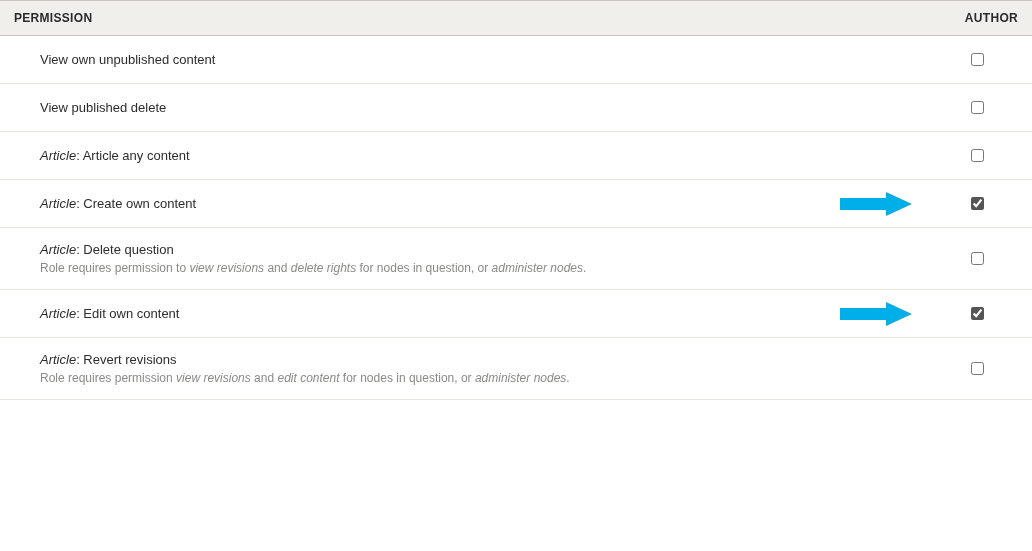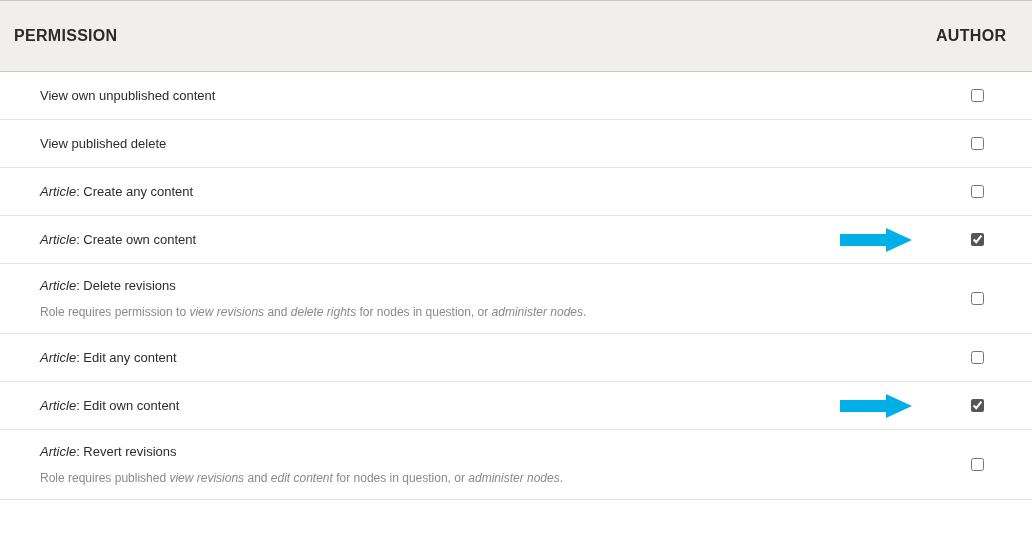"PERMISSION" th { font-size: 16px -> 12px; padding: 26px 14px -> 10px 14px }
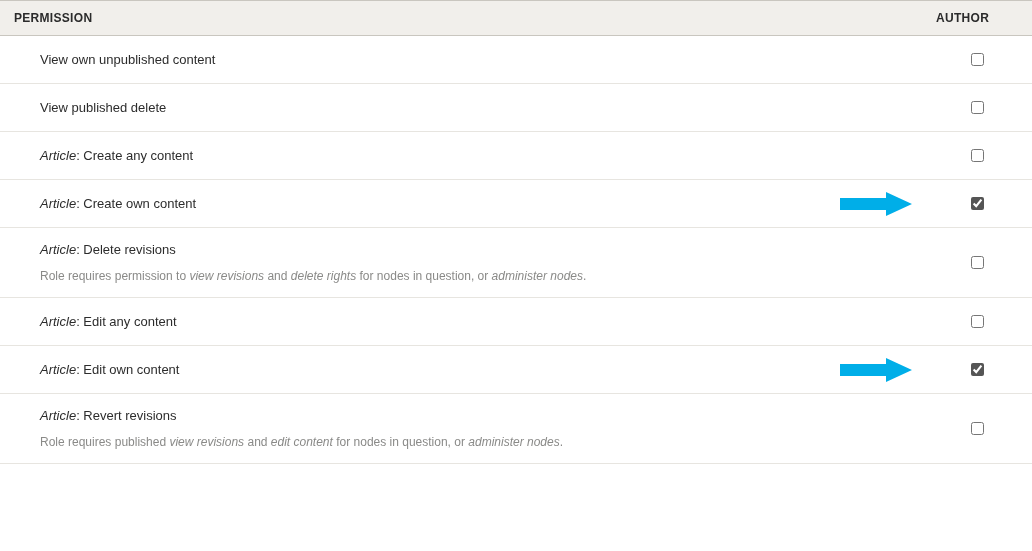"AUTHOR" th.col-role { text-align: none -> right }
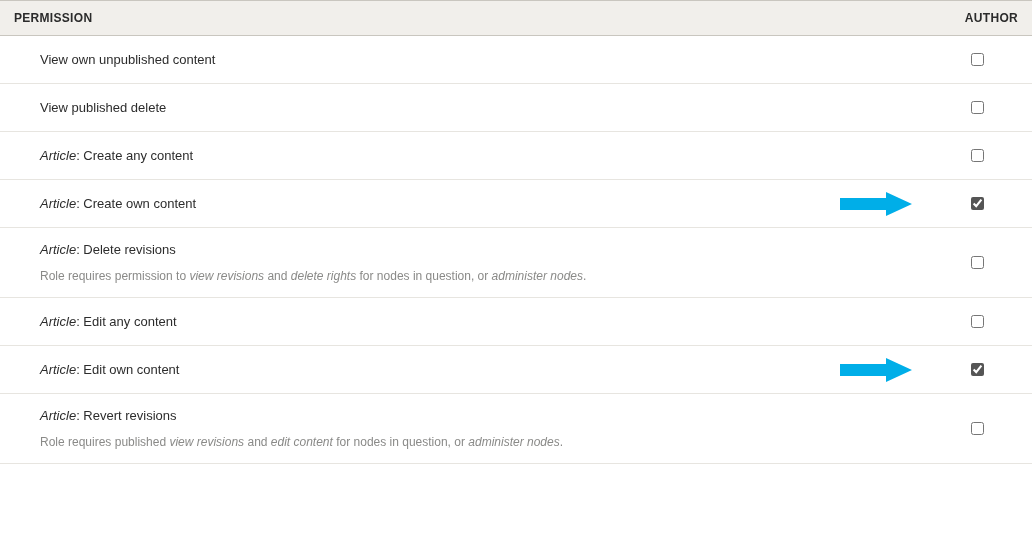": Create any content" span { text: Create -> Article }
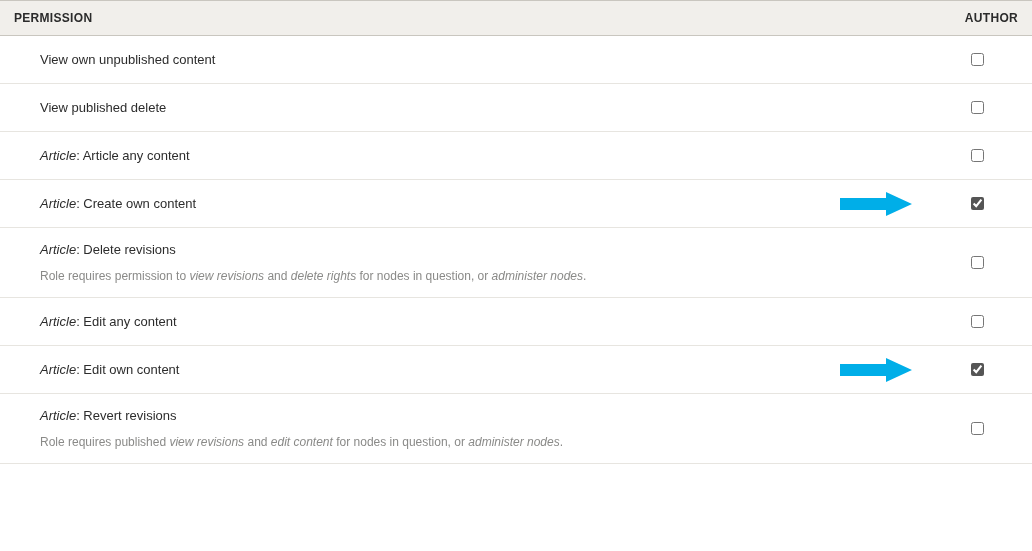": Delete revisions" span { text: revisions -> question }
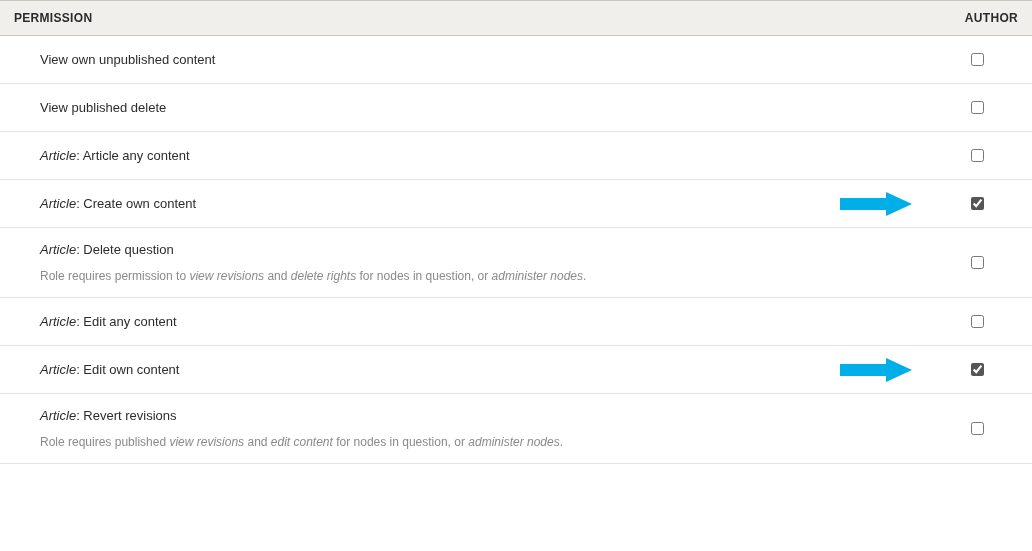"Role requires permission to view" .desc { margin-top: 12px -> 4px }
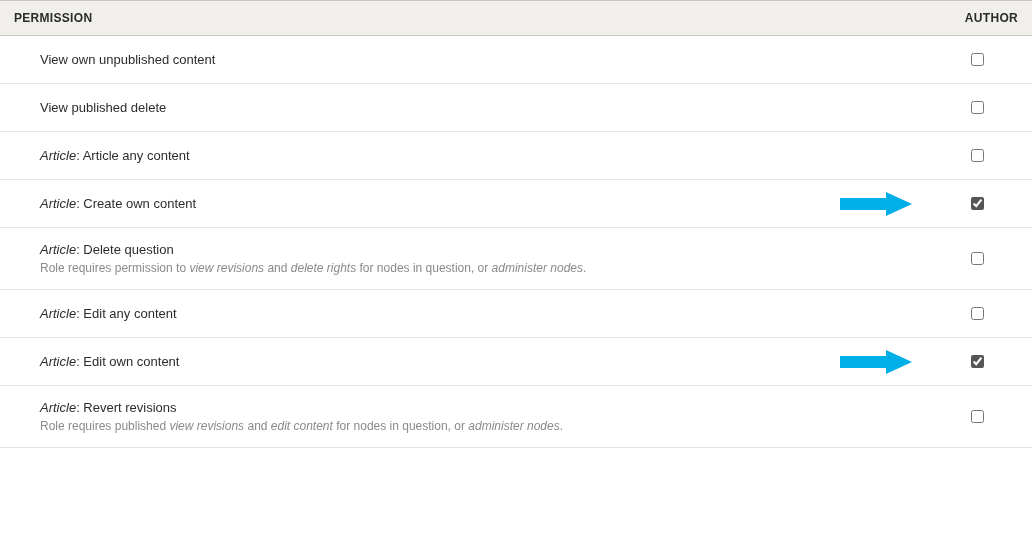"Article: Edit any content" tr { html: <tr> <td> <span>Article</span><span>: Edit any content</span> </td> <td> <input> </td> </tr> -> none }
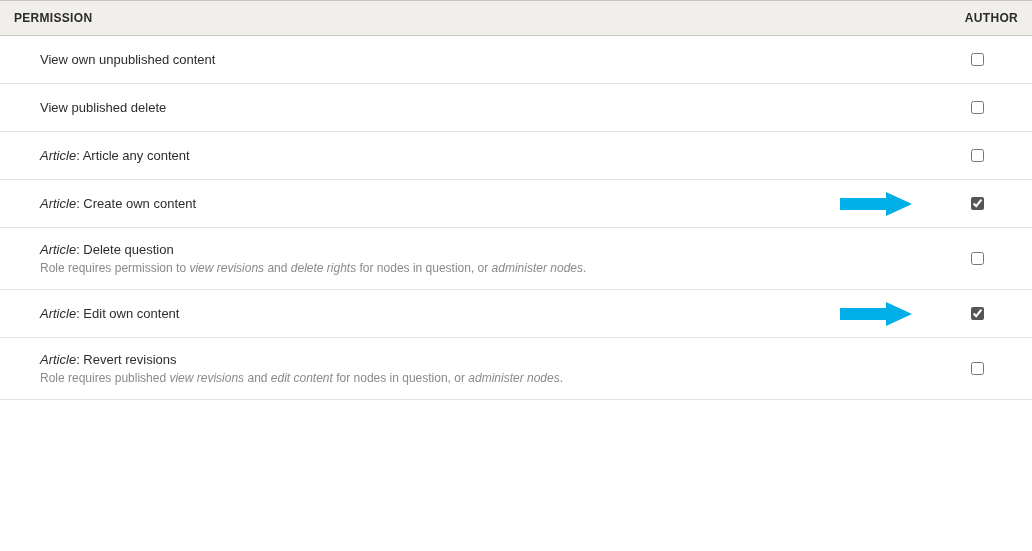"Role requires published" span { text: published -> permission }
